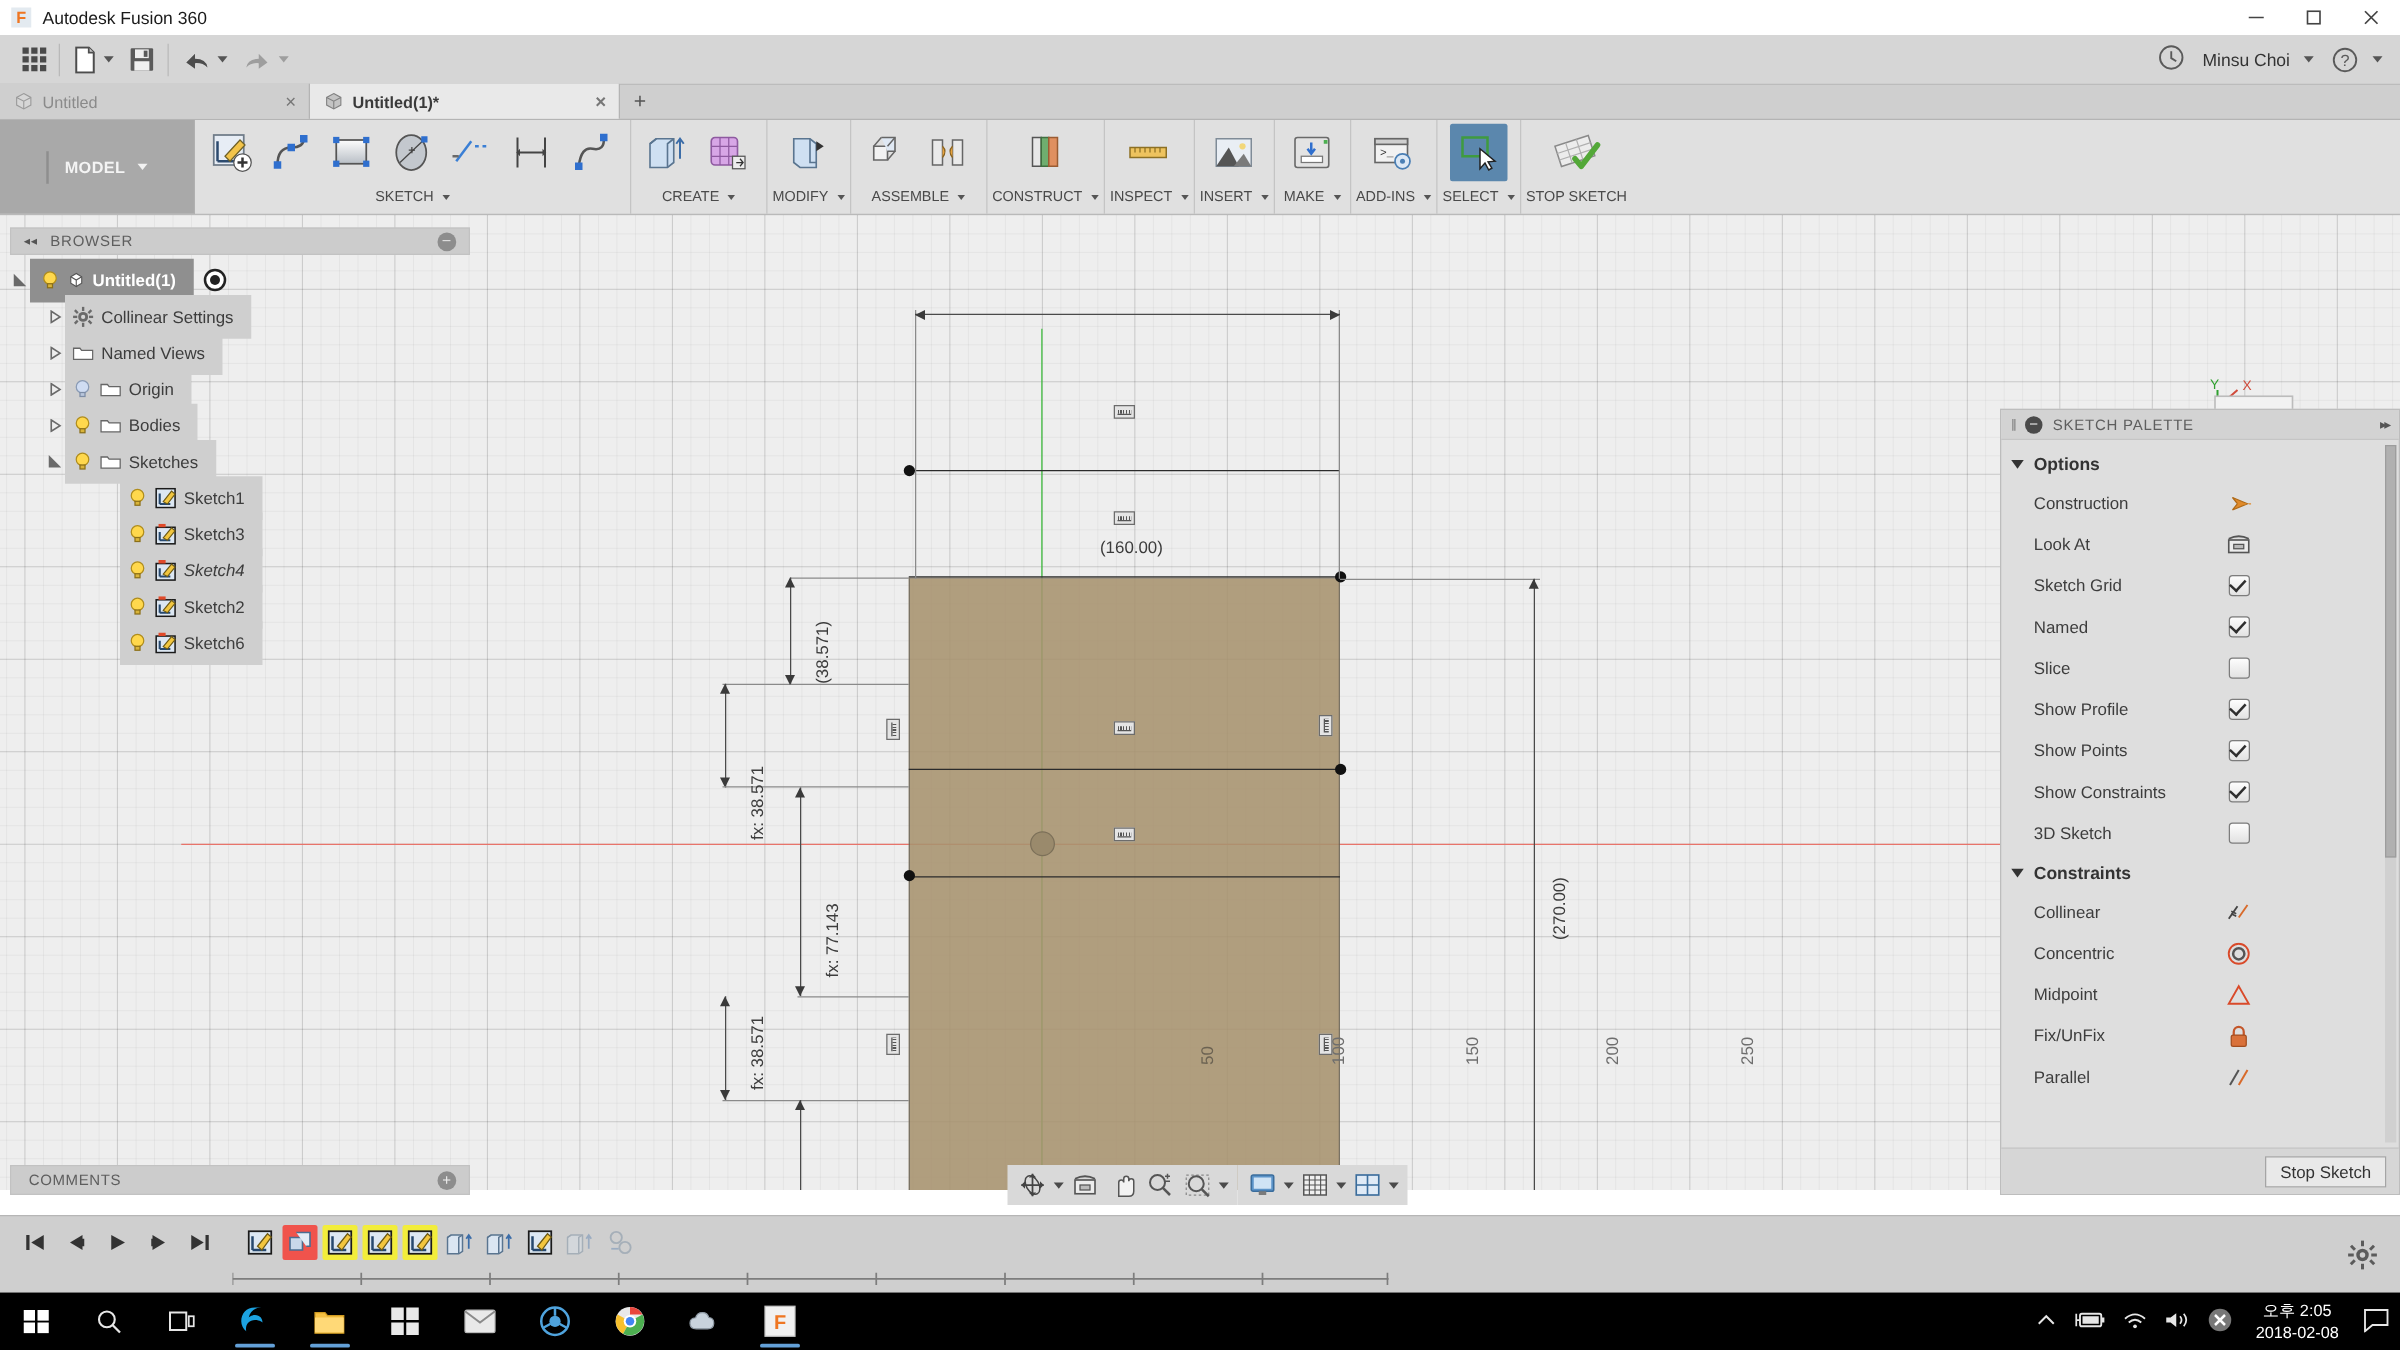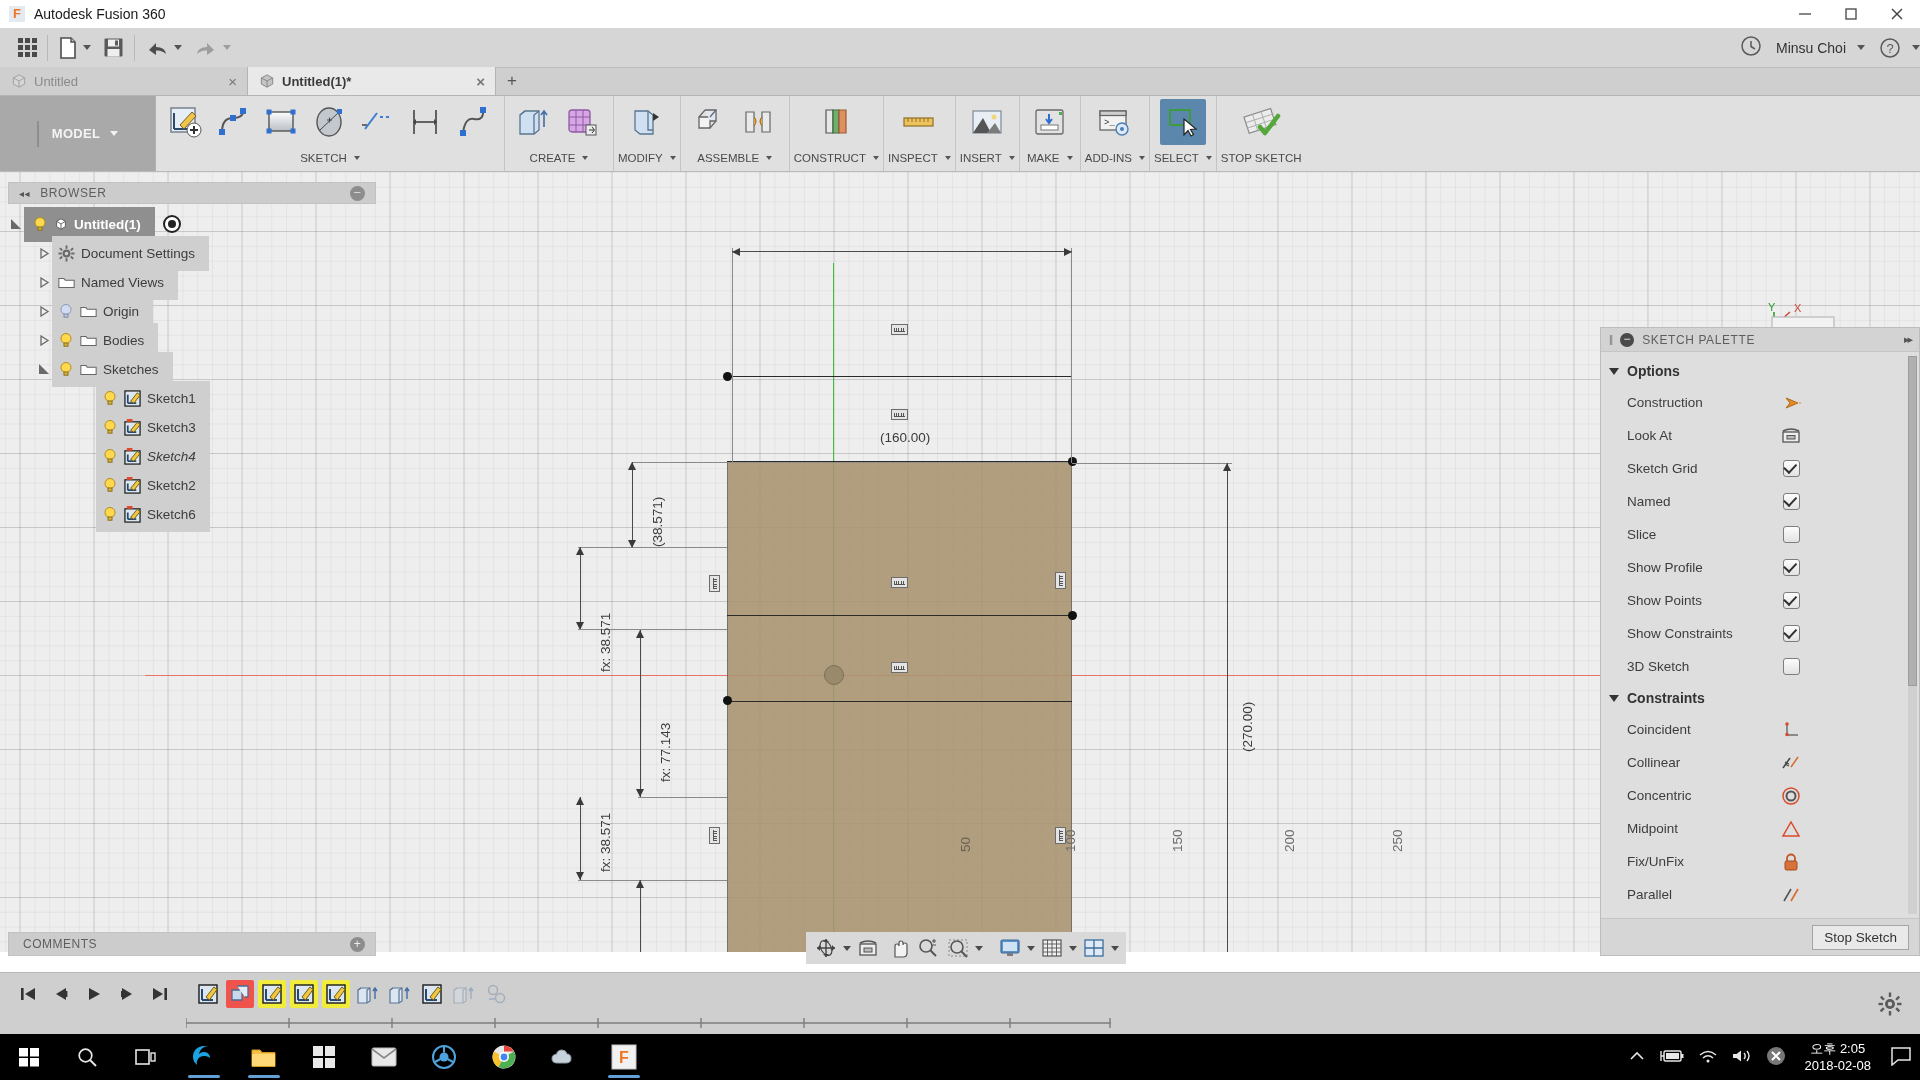"Minsu Choi" .qab-right { padding-right: none -> 14px }
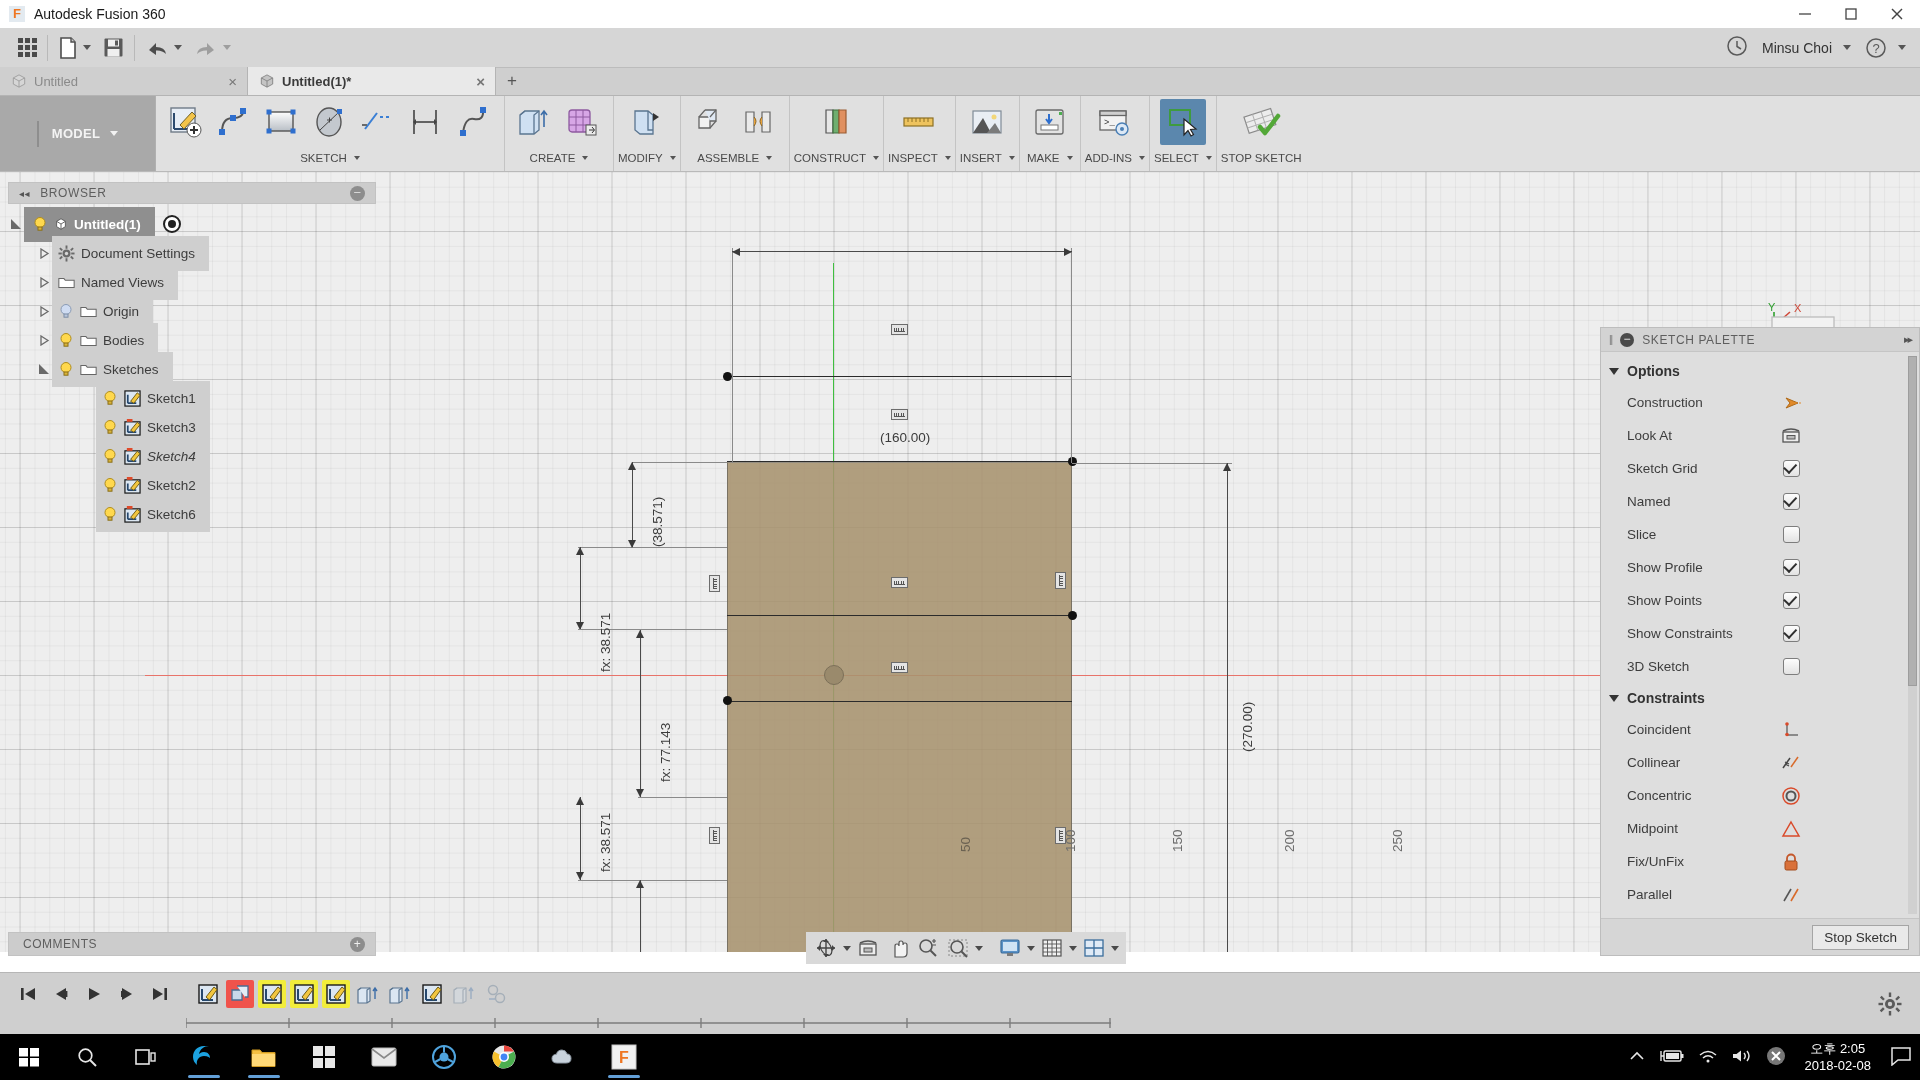"Document Settings" span.tlabel { text: Document -> Collinear }
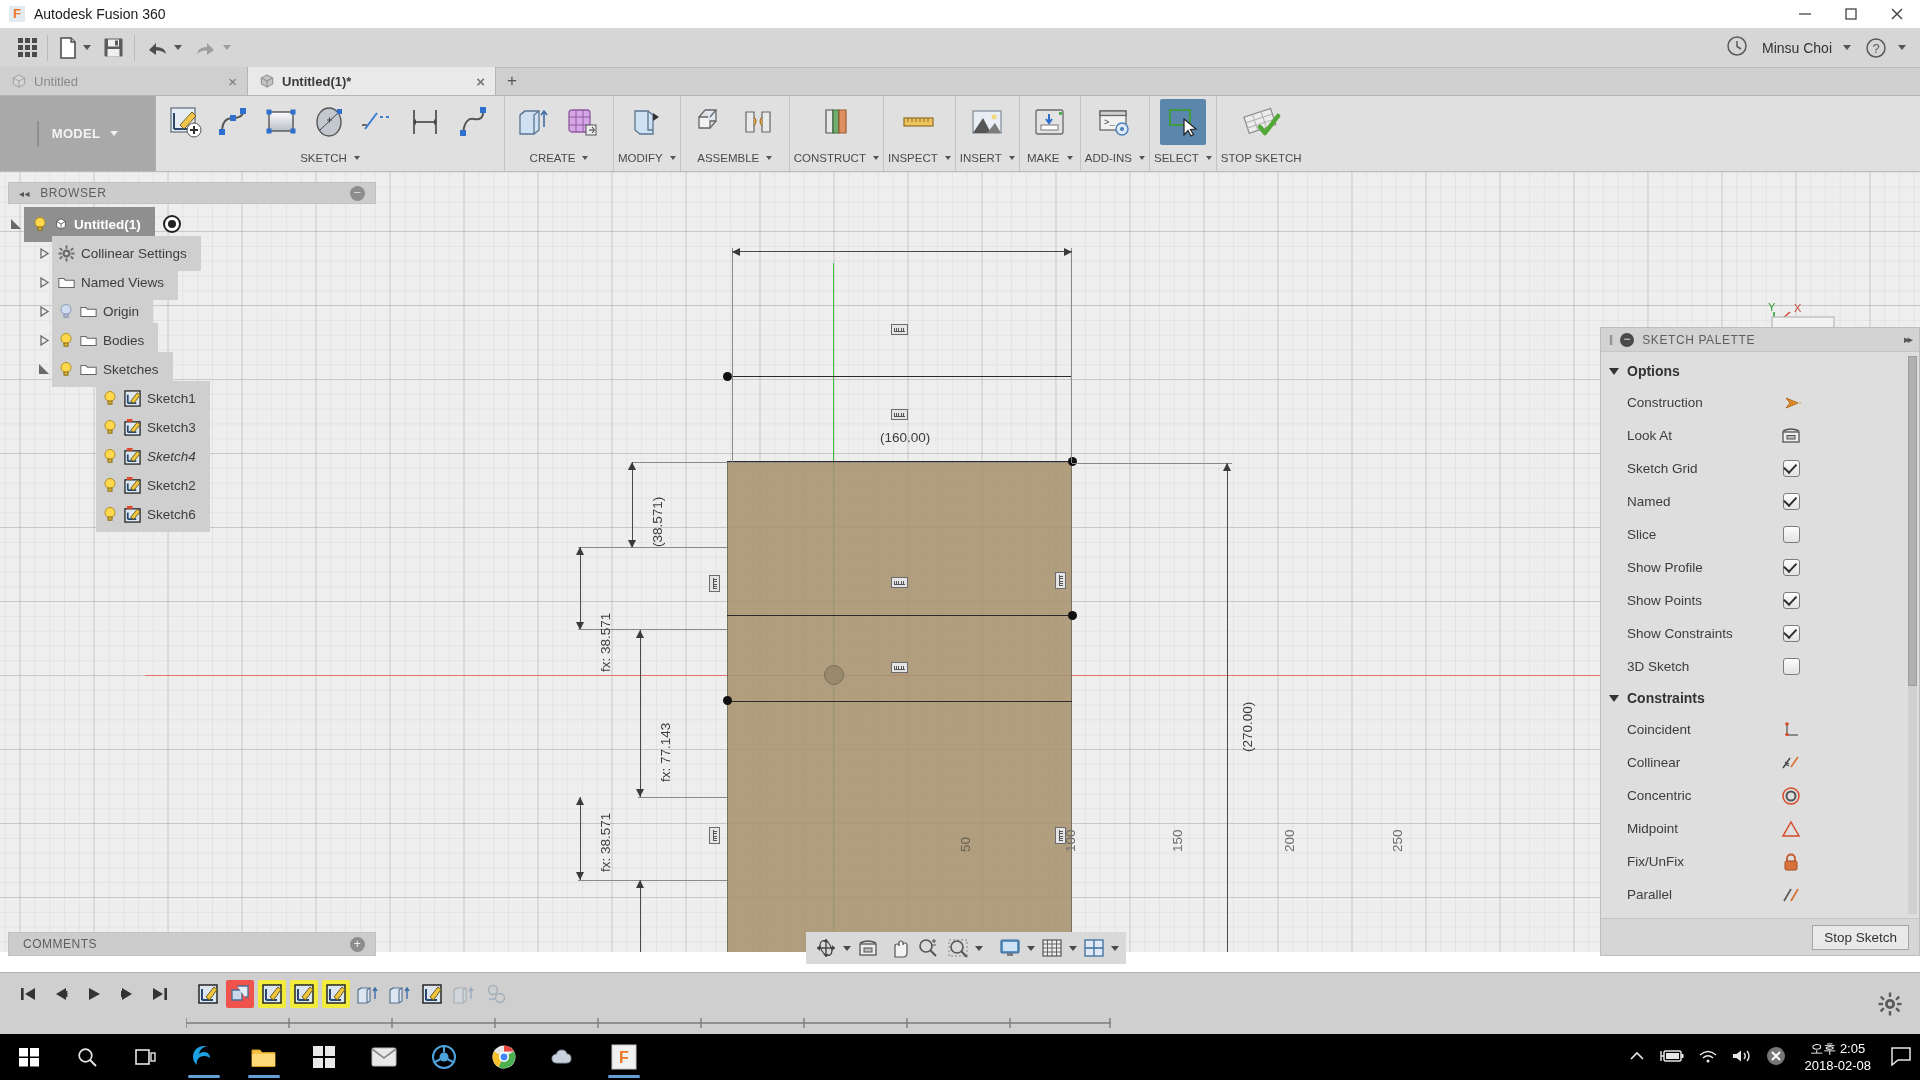"Coincident" div.prow { html: <div> <span>Coincident</span> <span> <svg> <path></path> <path></path> <circle></circle> <circle></circle> </svg> </span> </div> -> none }
